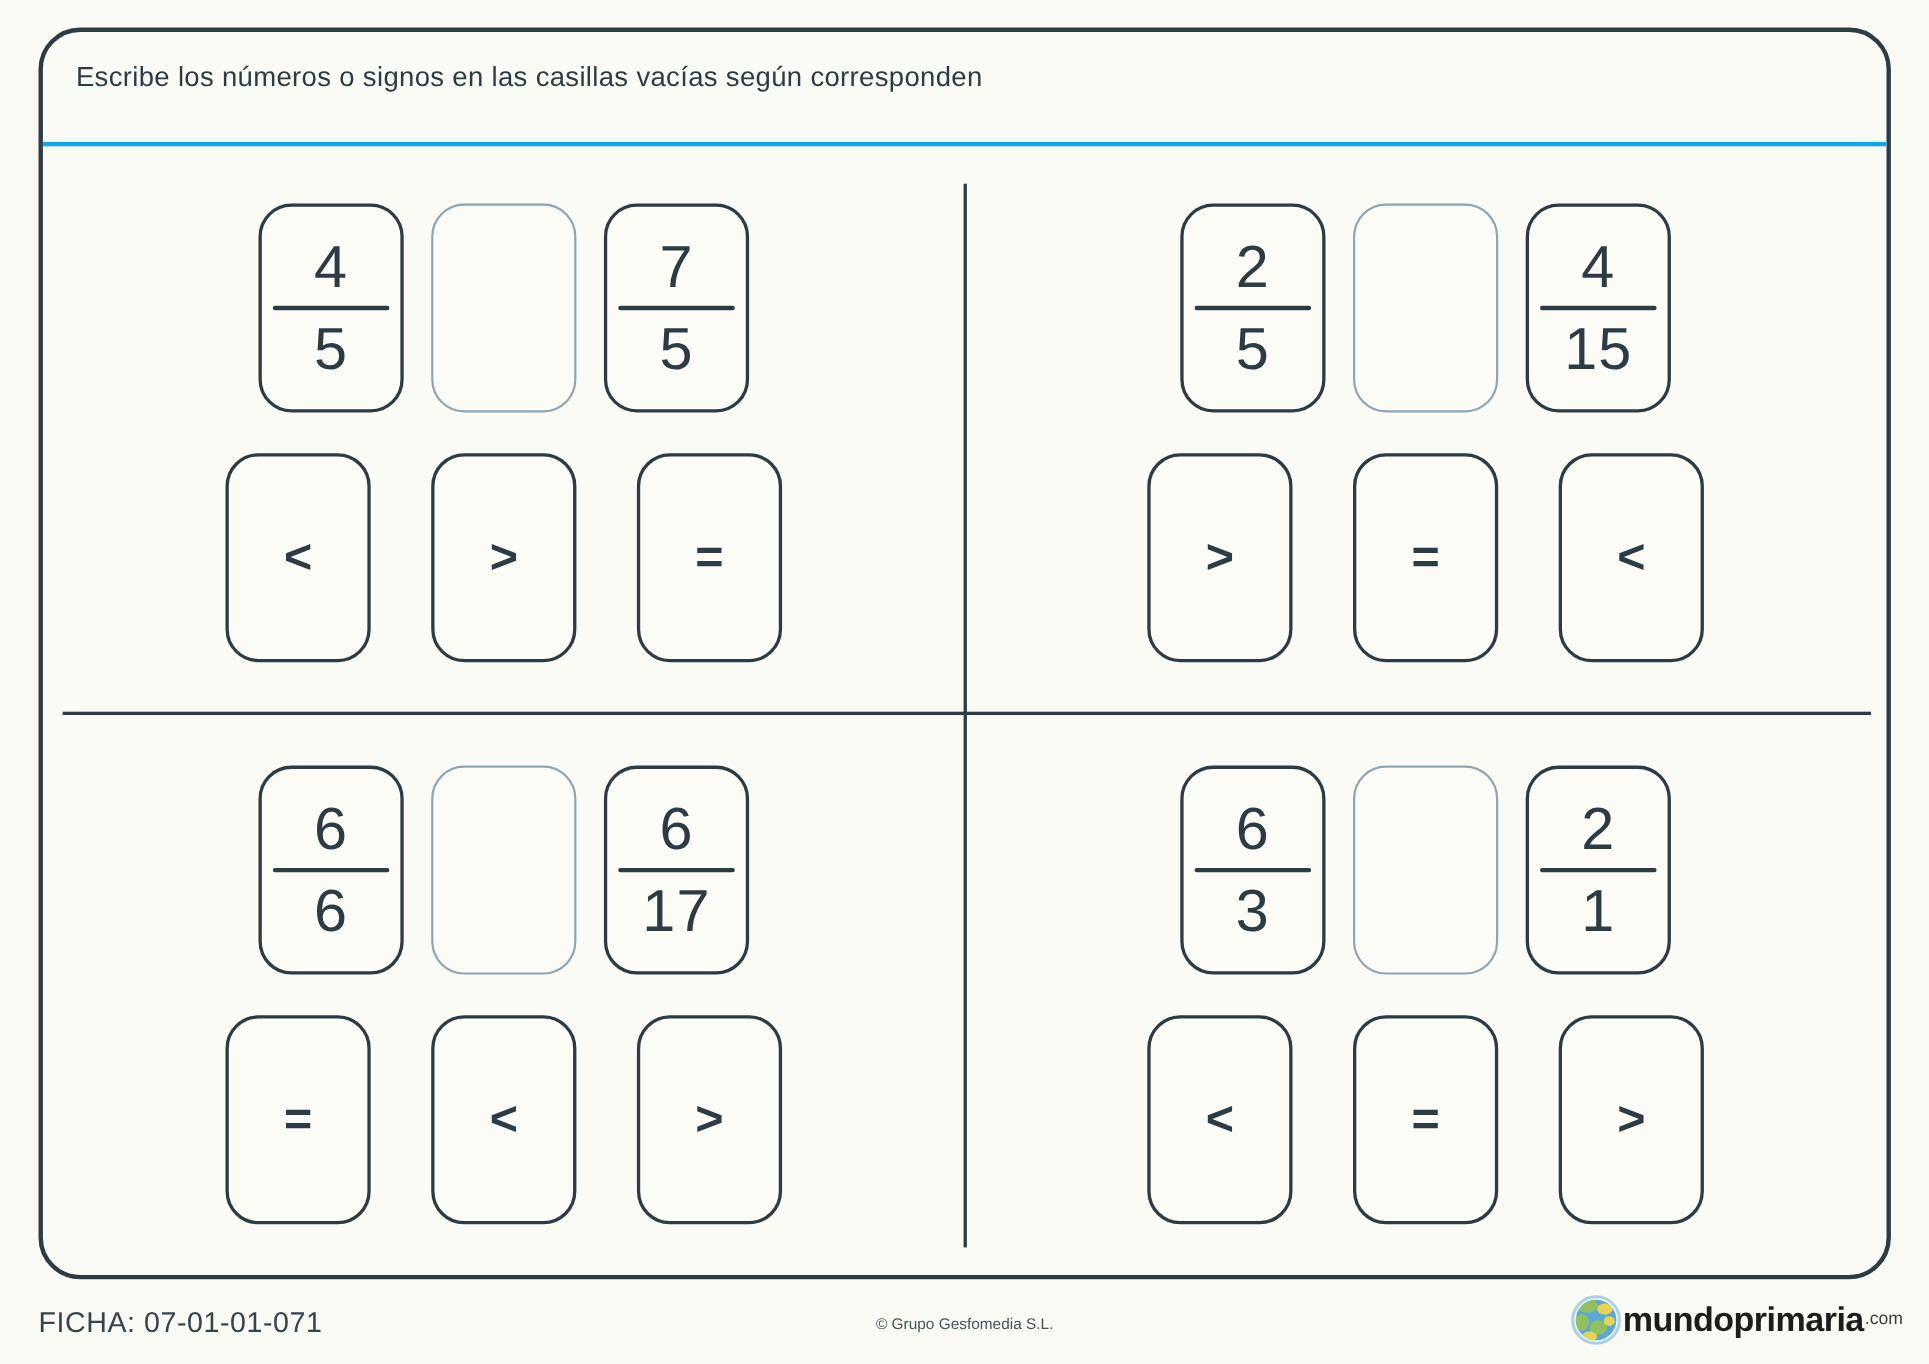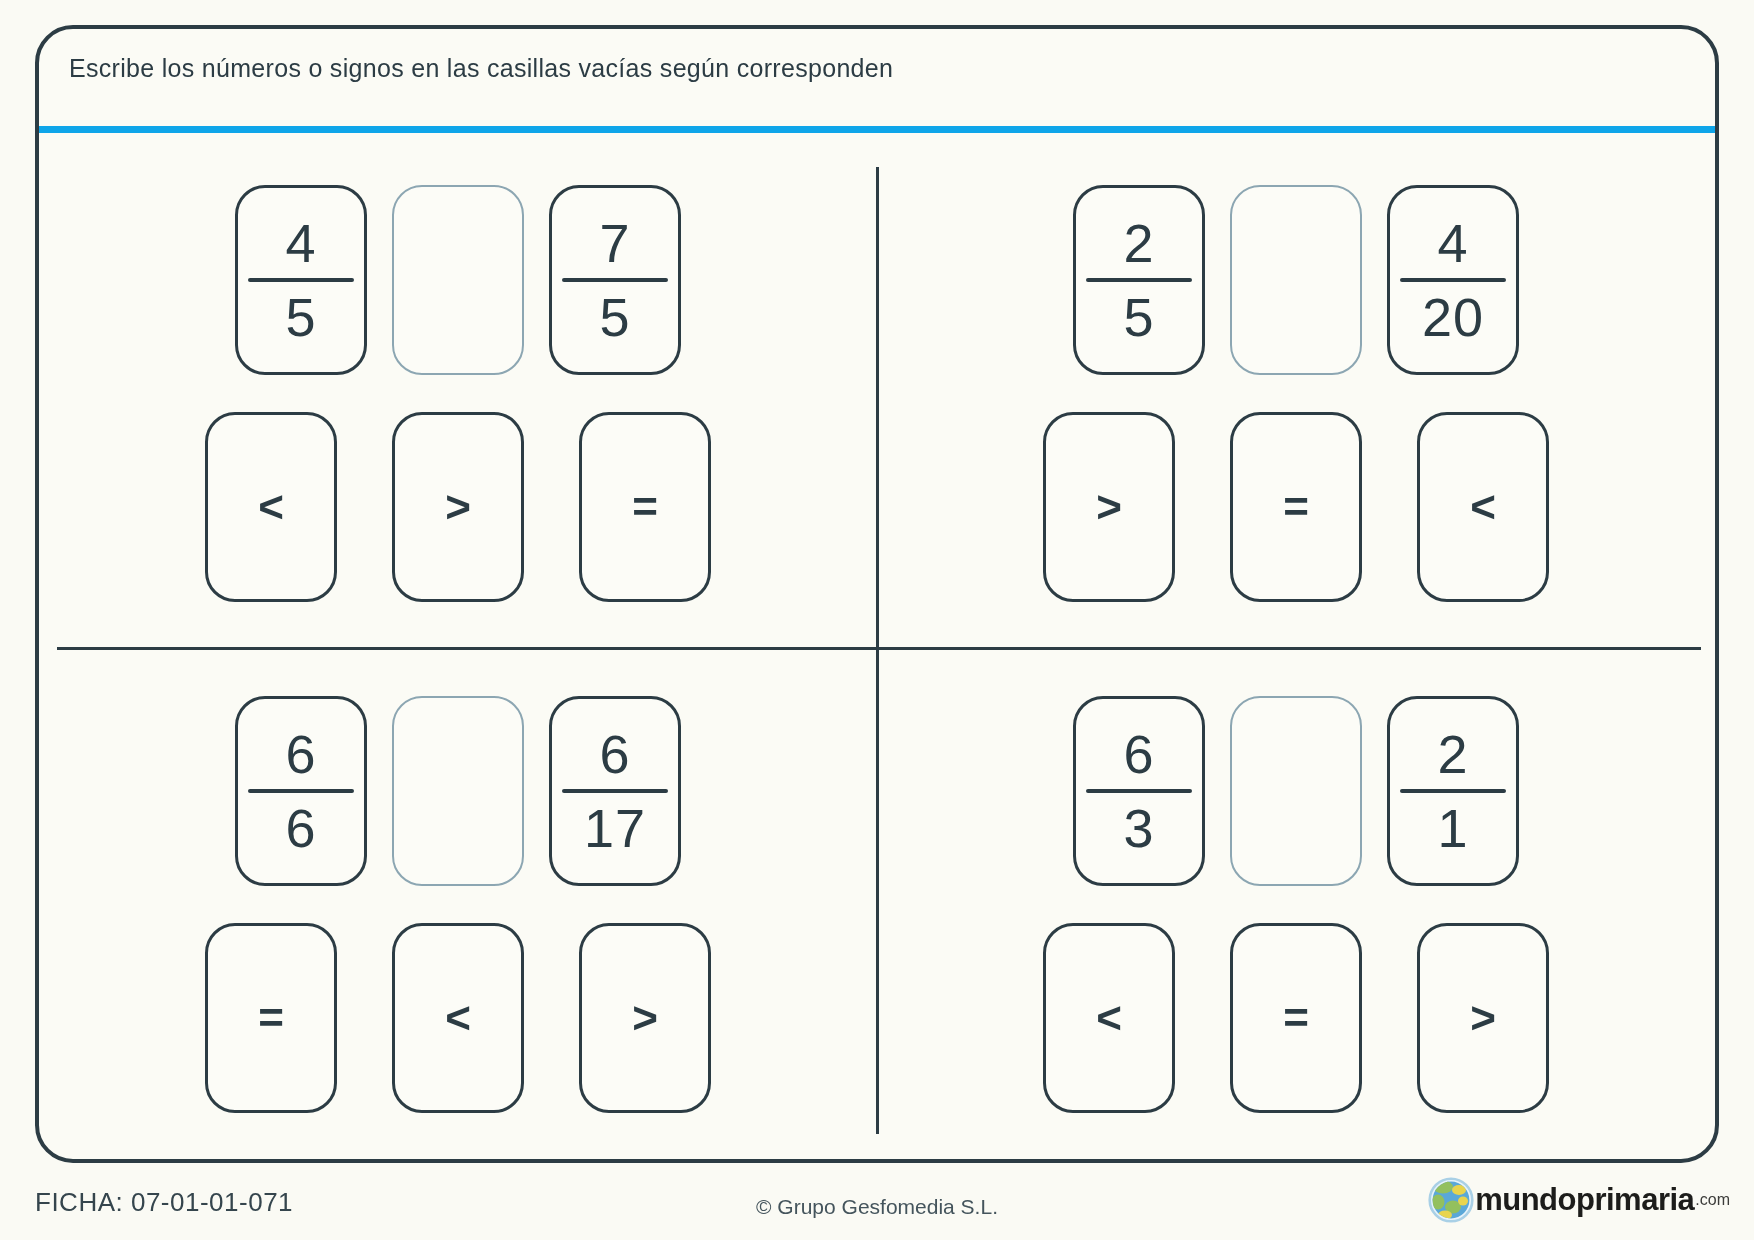"Escribe los números o signos" .header { border-bottom: 7px solid #0ea5e9 -> 4px solid #0ea5e9 }
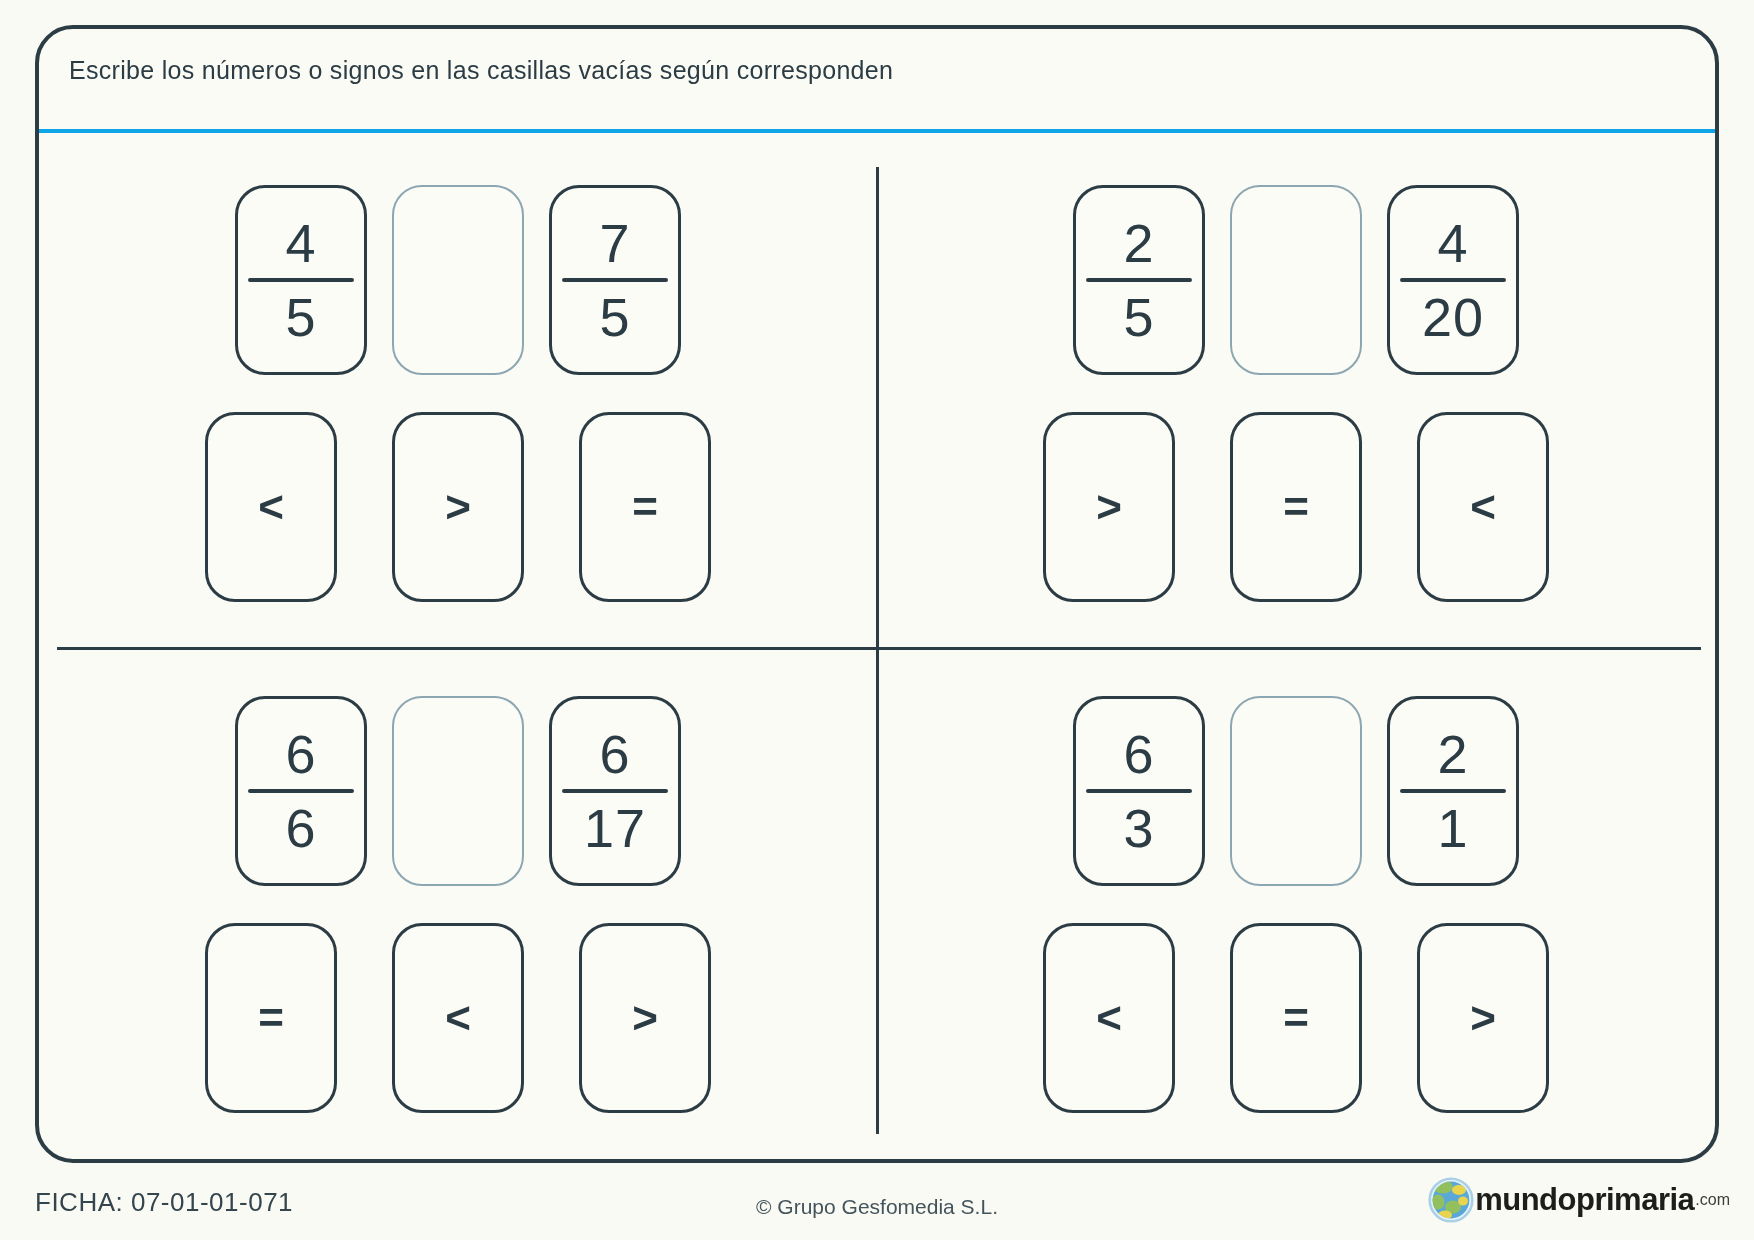"20" span.den { text: 20 -> 15 }
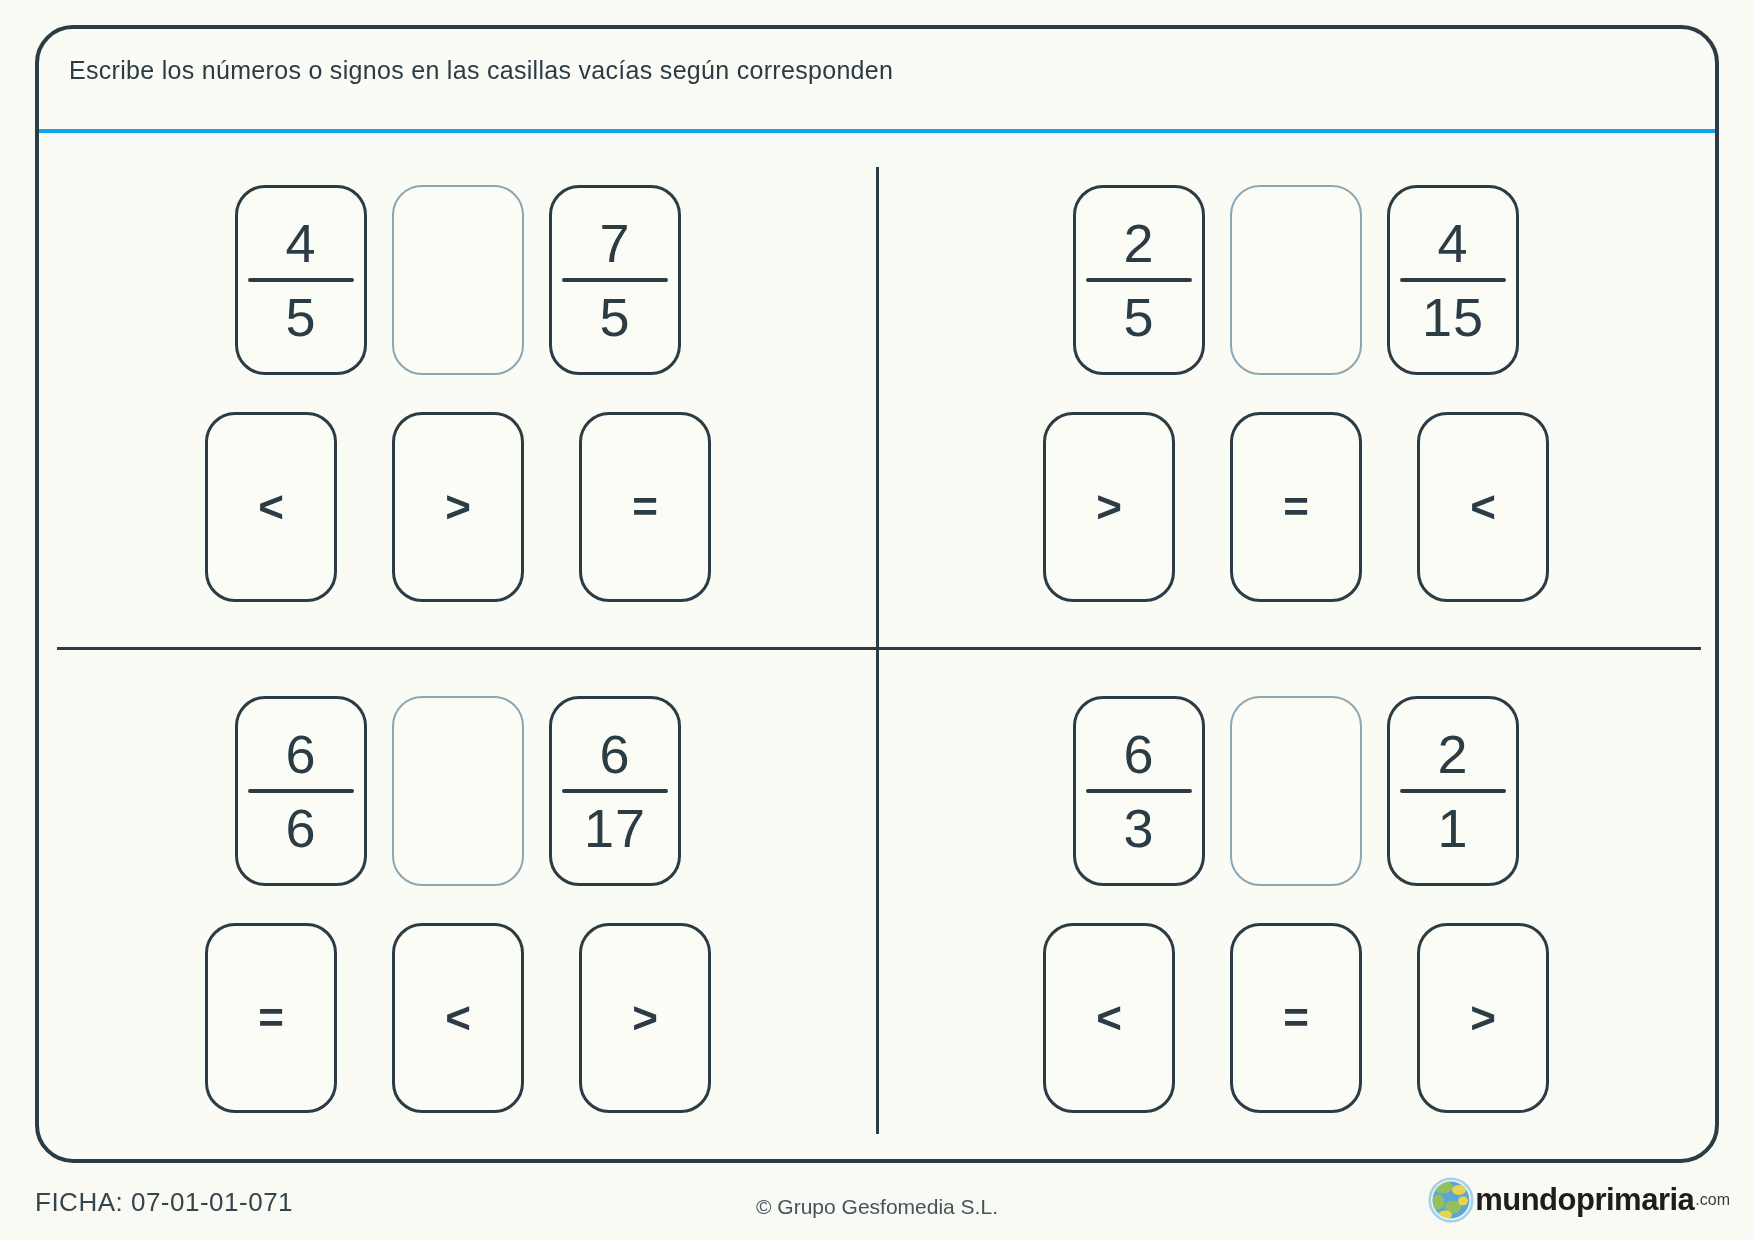"© Grupo Gesfomedia S.L." .copyright { font-size: 21px -> 14px }
